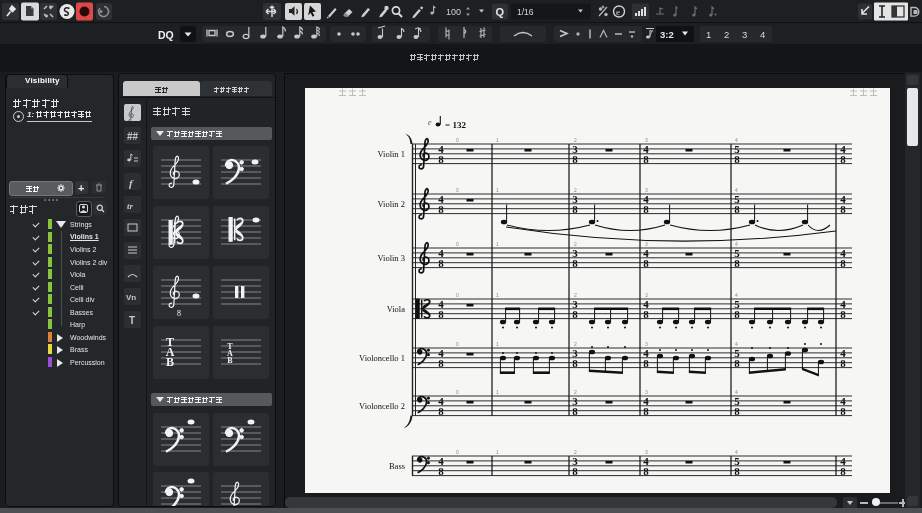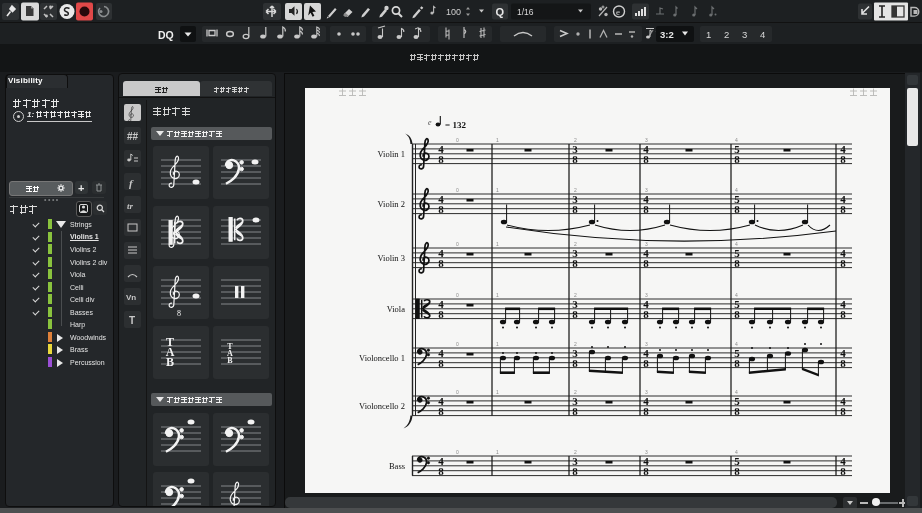"Visibility" div.abs { left: 8px -> 25px }
